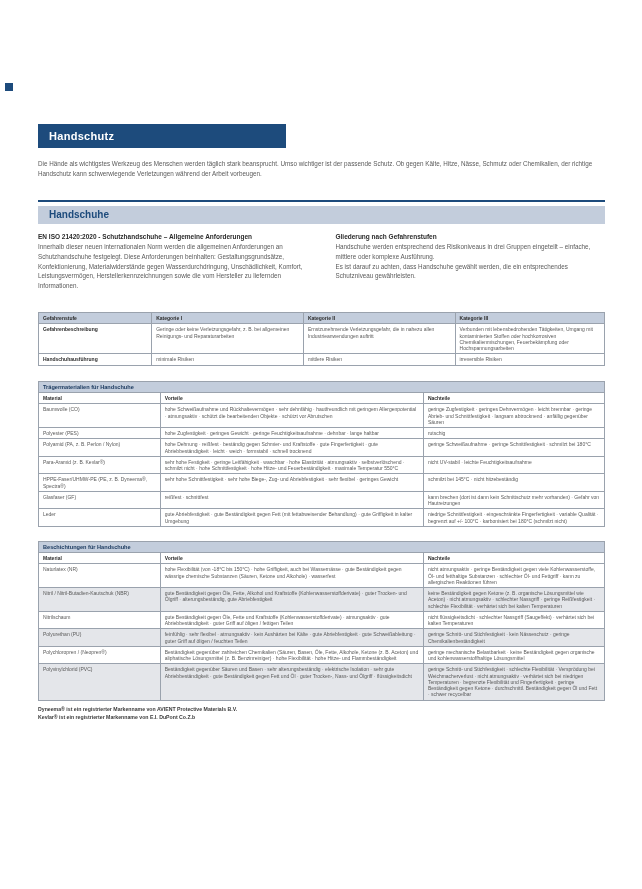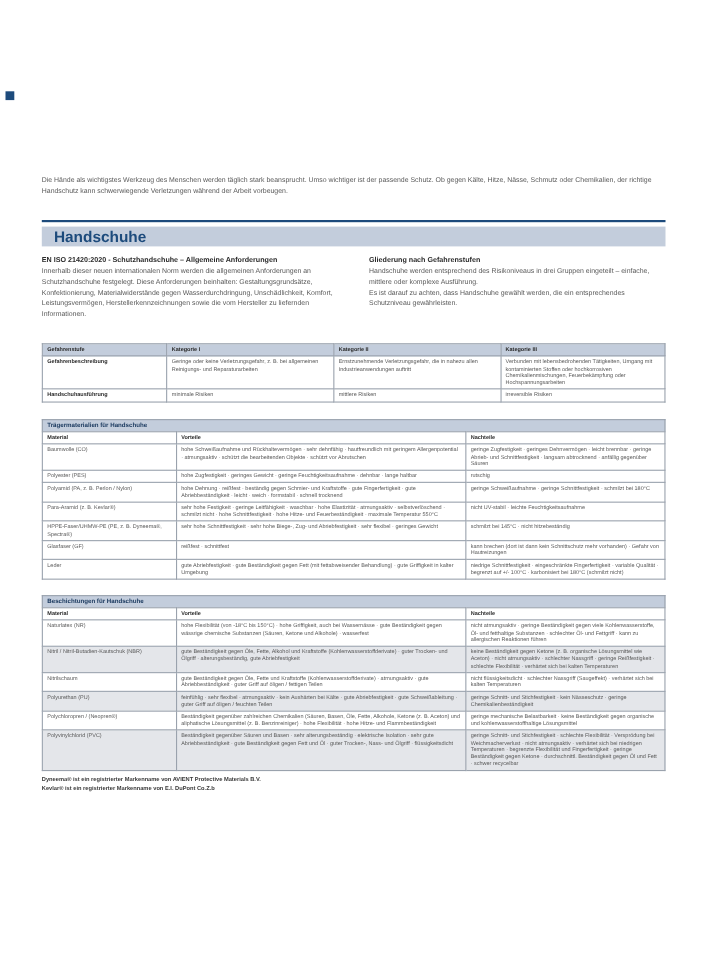"Handschutz" div.title-box { html: none -> <div>Handschutz</div> }
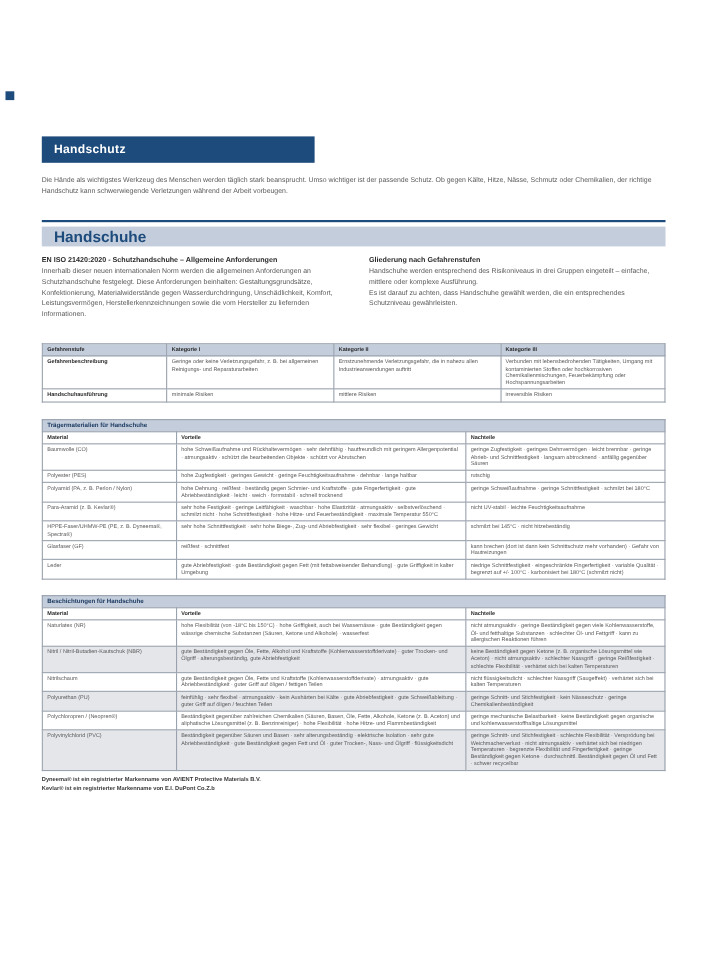"Handschuhe" .section-bar { font-size: 14px -> 10px }
